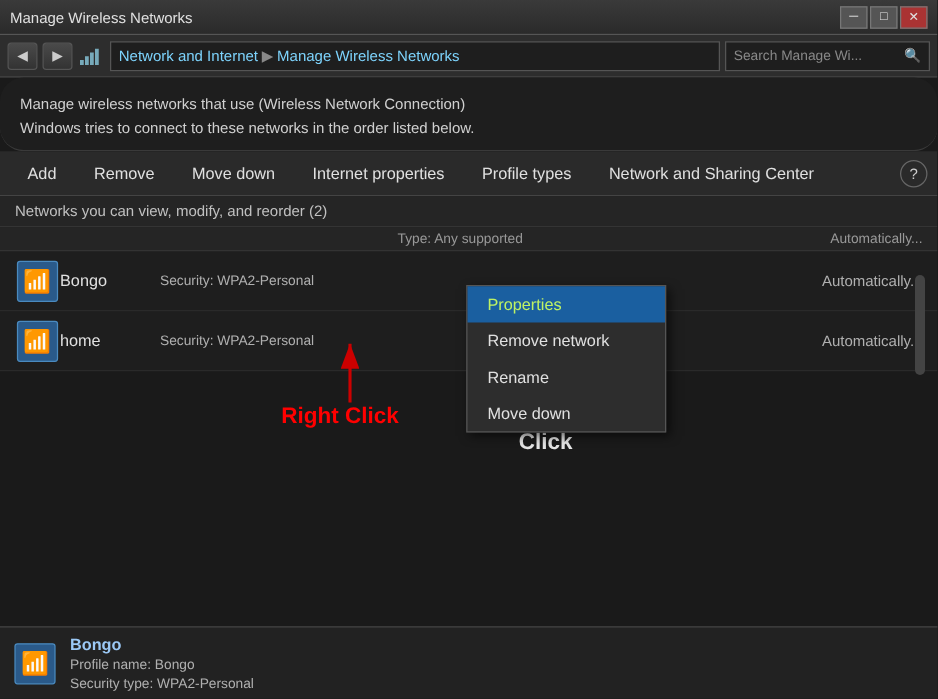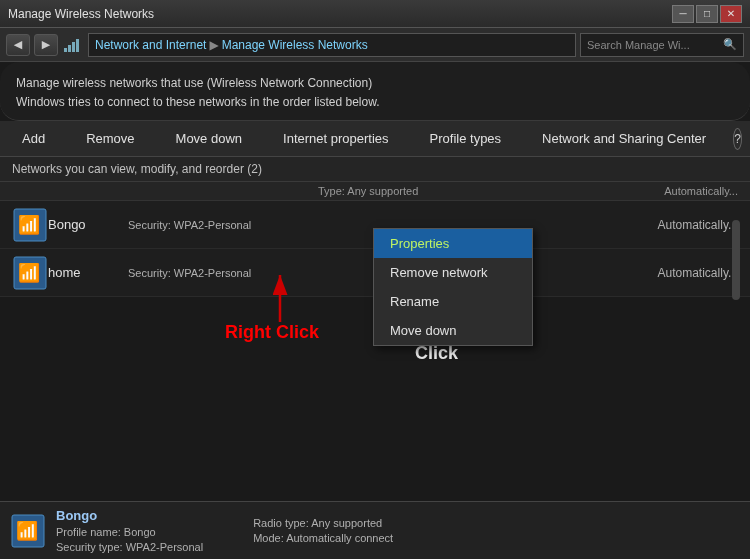"Add" .toolbar { gap: 13px -> 2px }
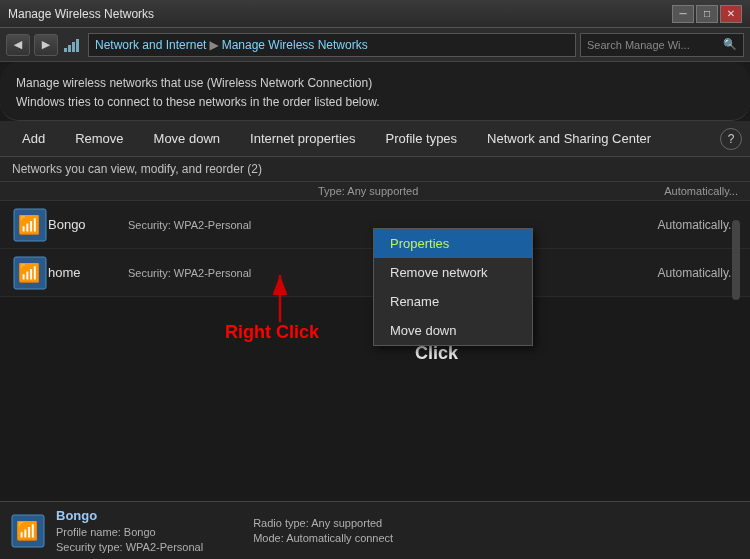"Radio type: Any supported" div.status-right { html: <div> <span>Radio type: Any supported</span> <span>Mode: Automatically connect</span> </div> -> none }
